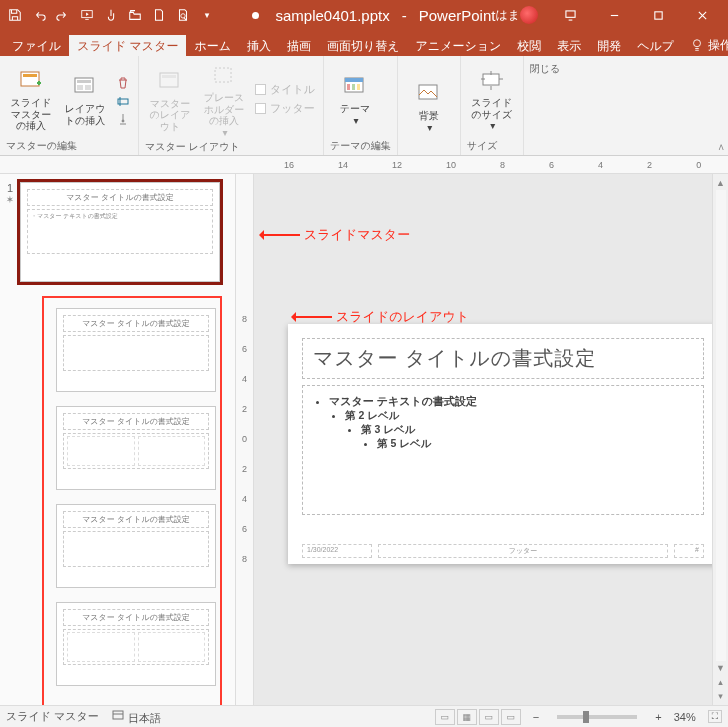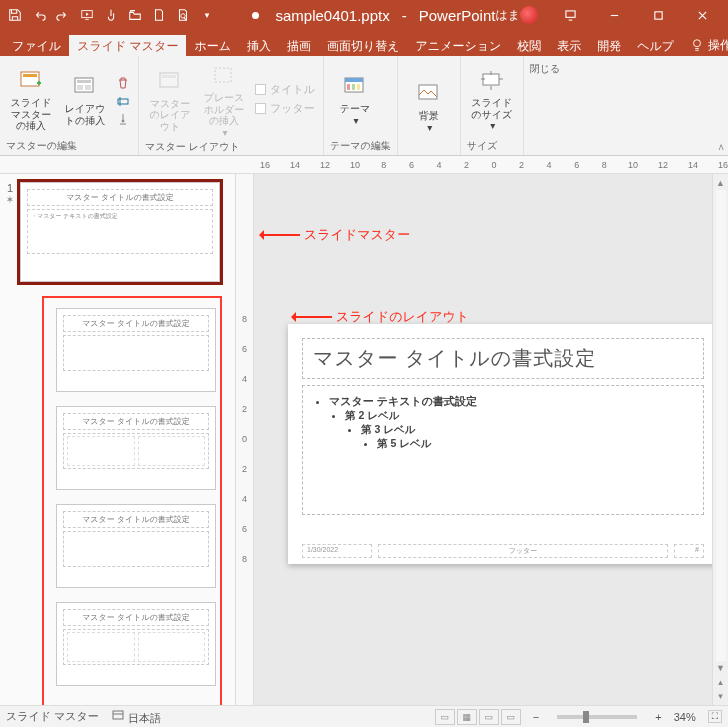"16" .ruler-h span { margin-left: none -> 24px }
